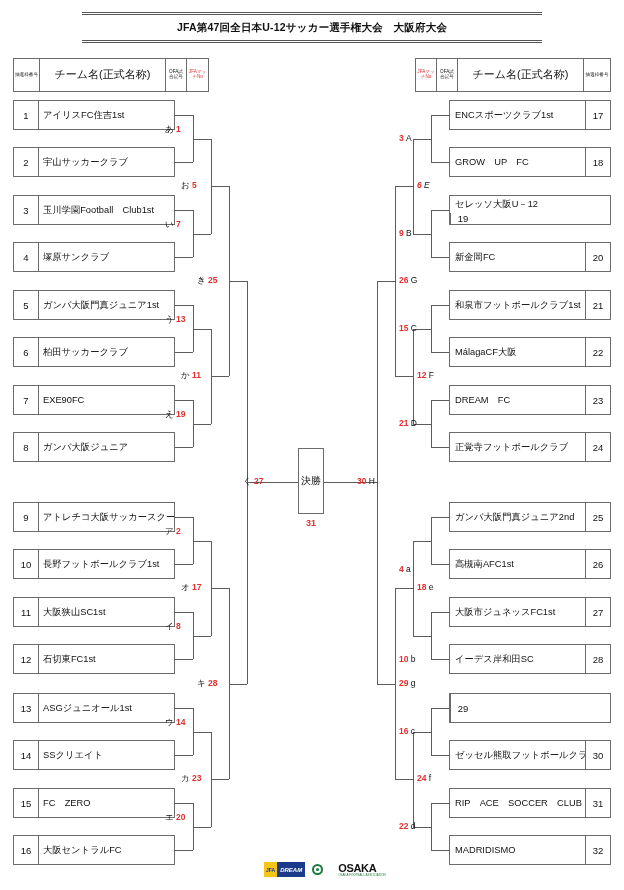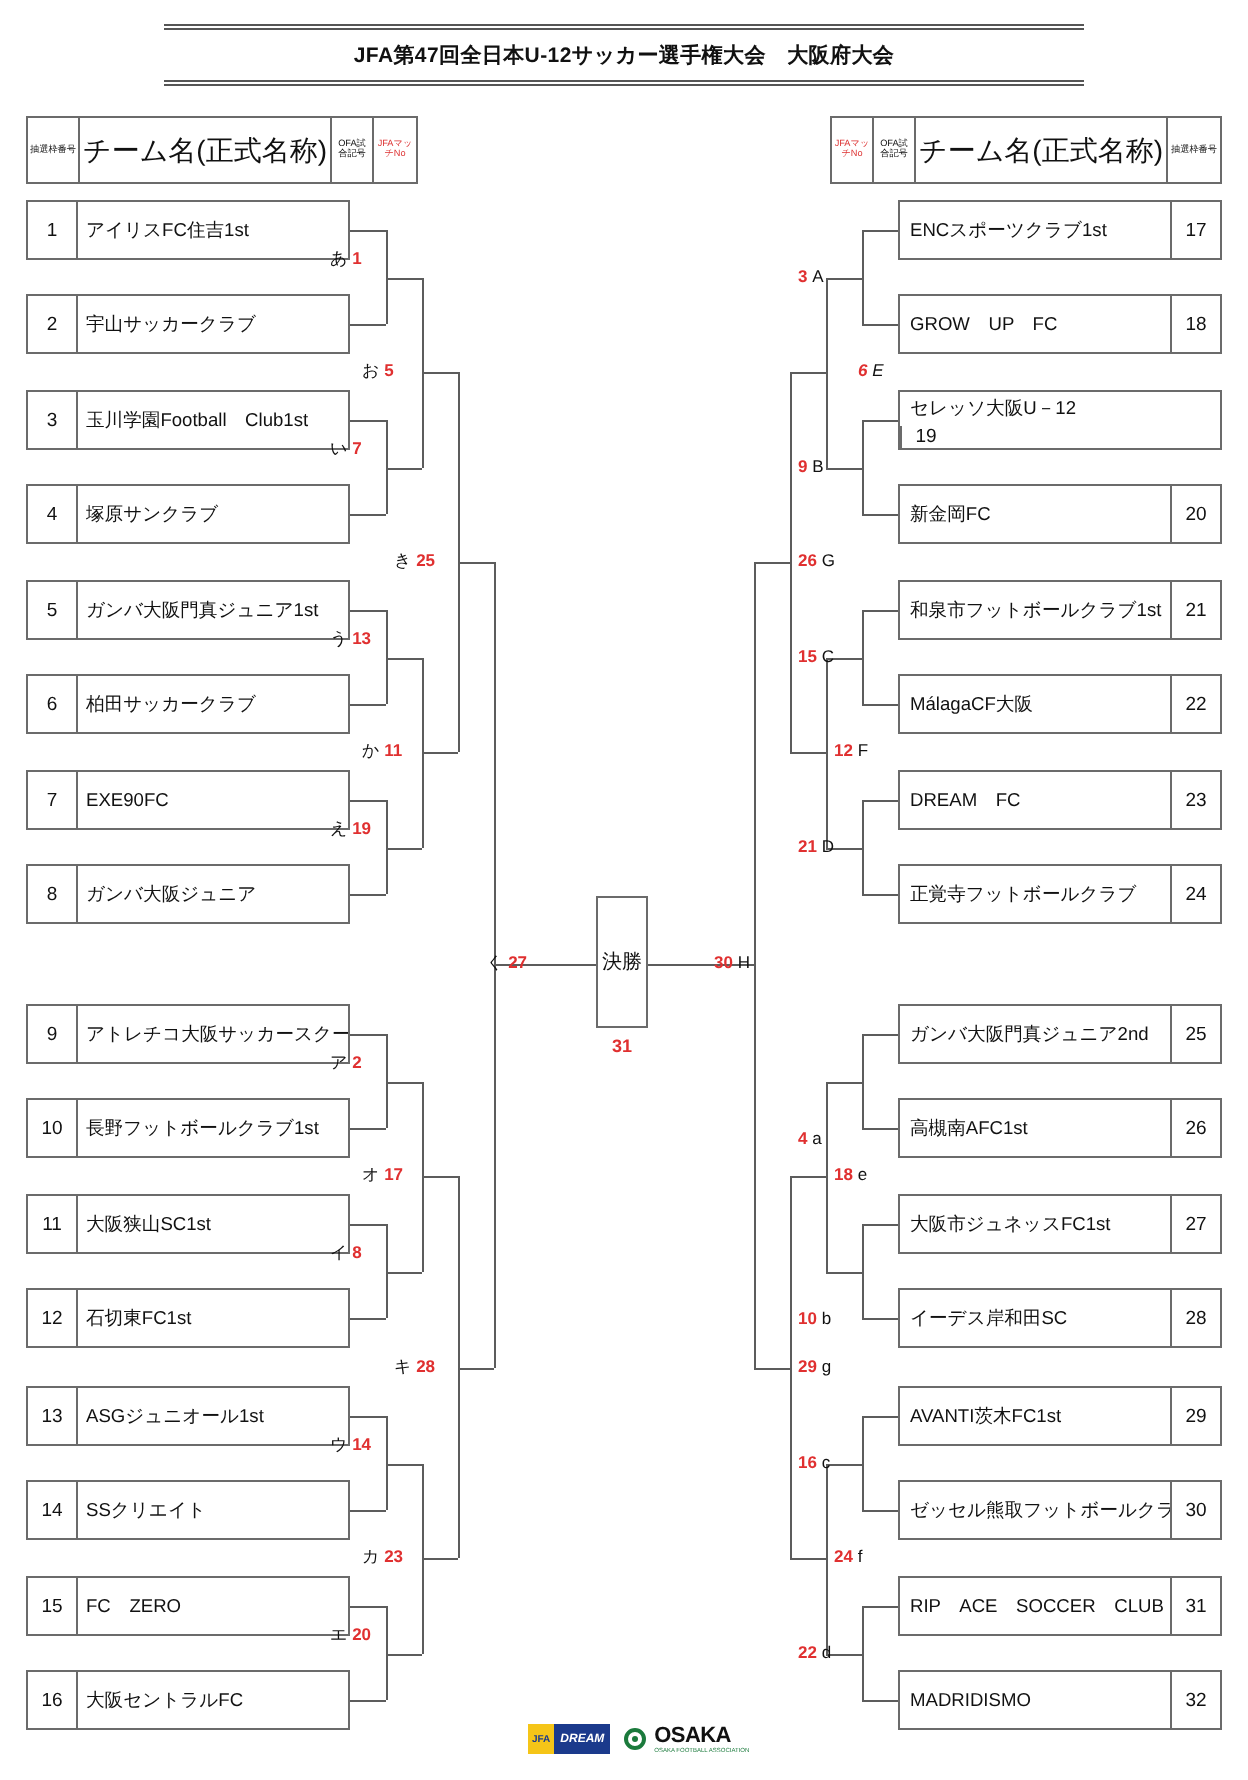"チーム名(正式名称)" .hdr .wide { font-size: 14px -> 11px }
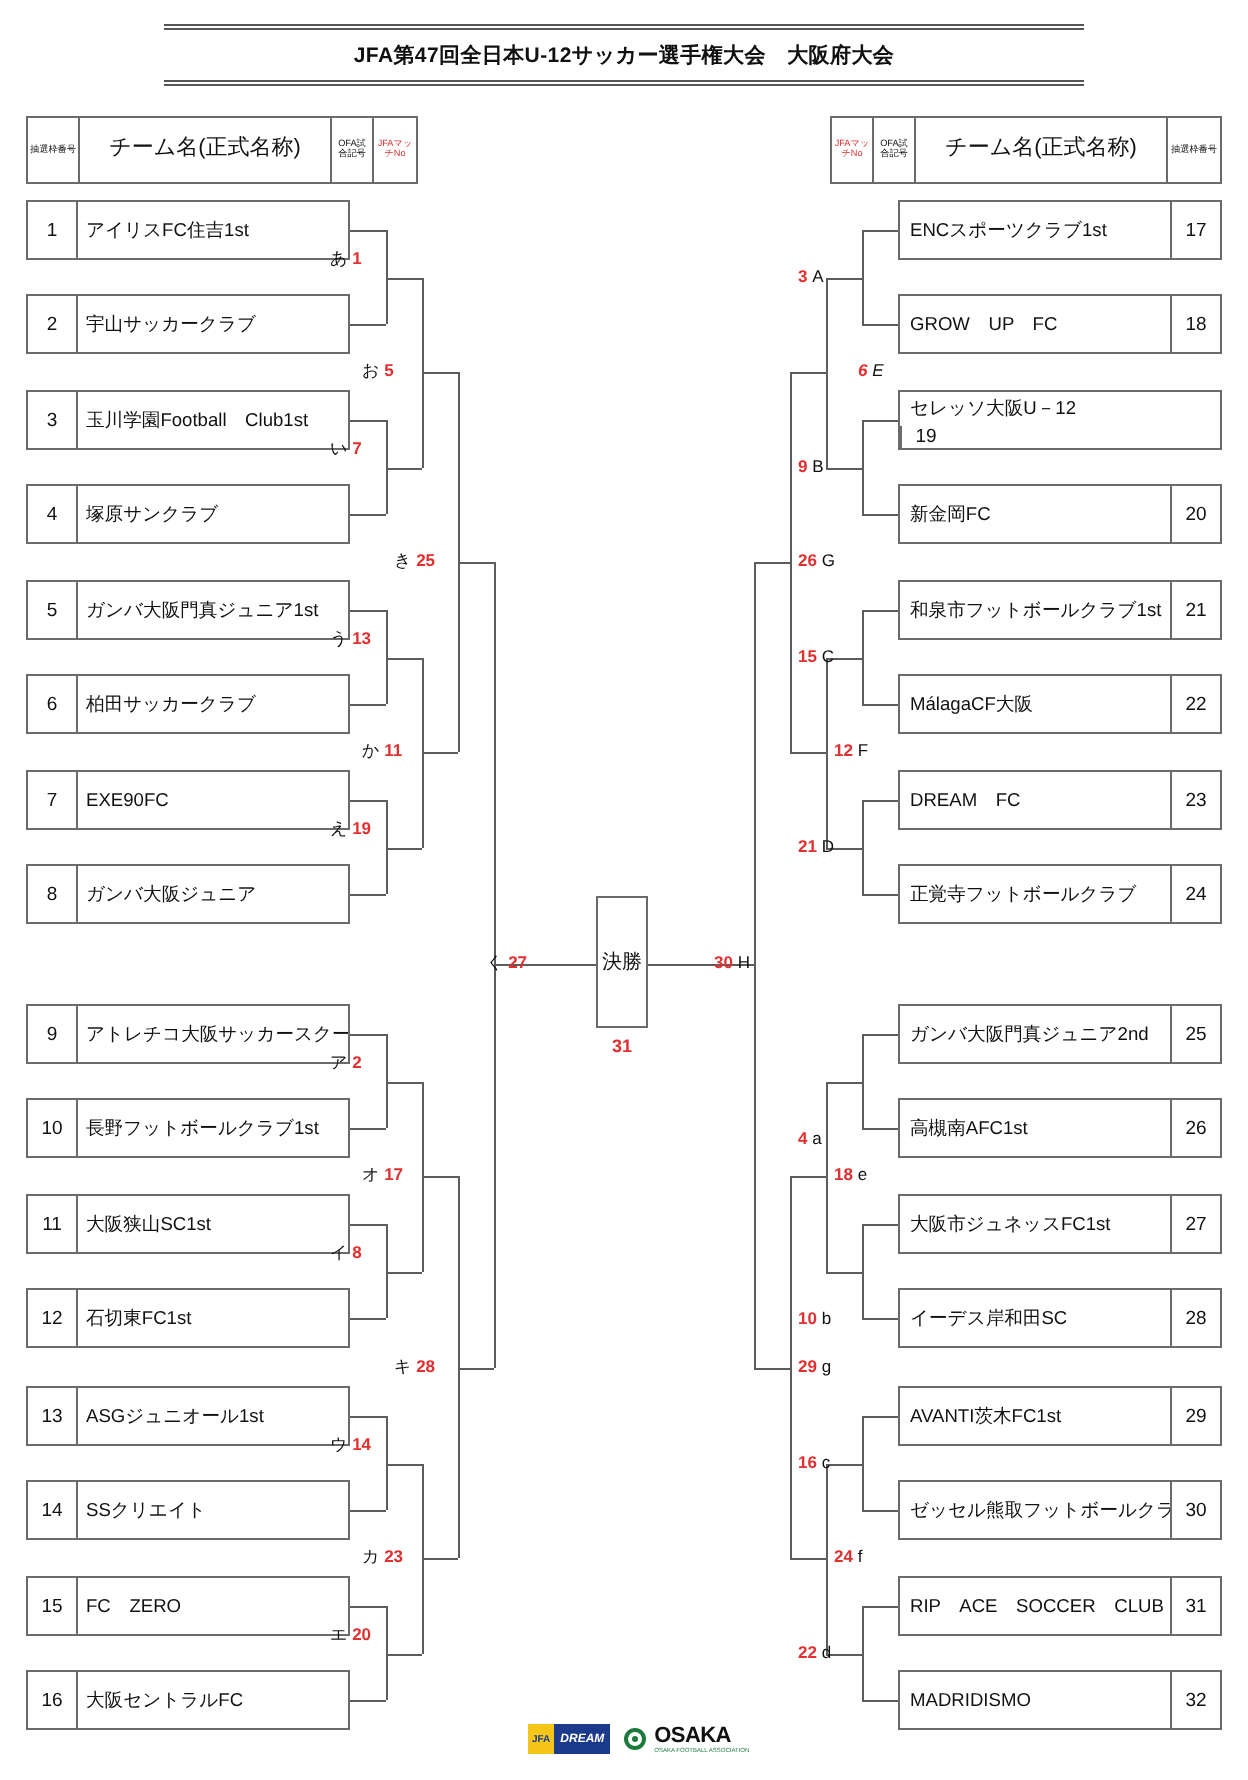"6 E" div.mlabel { left: 429px -> 417px }
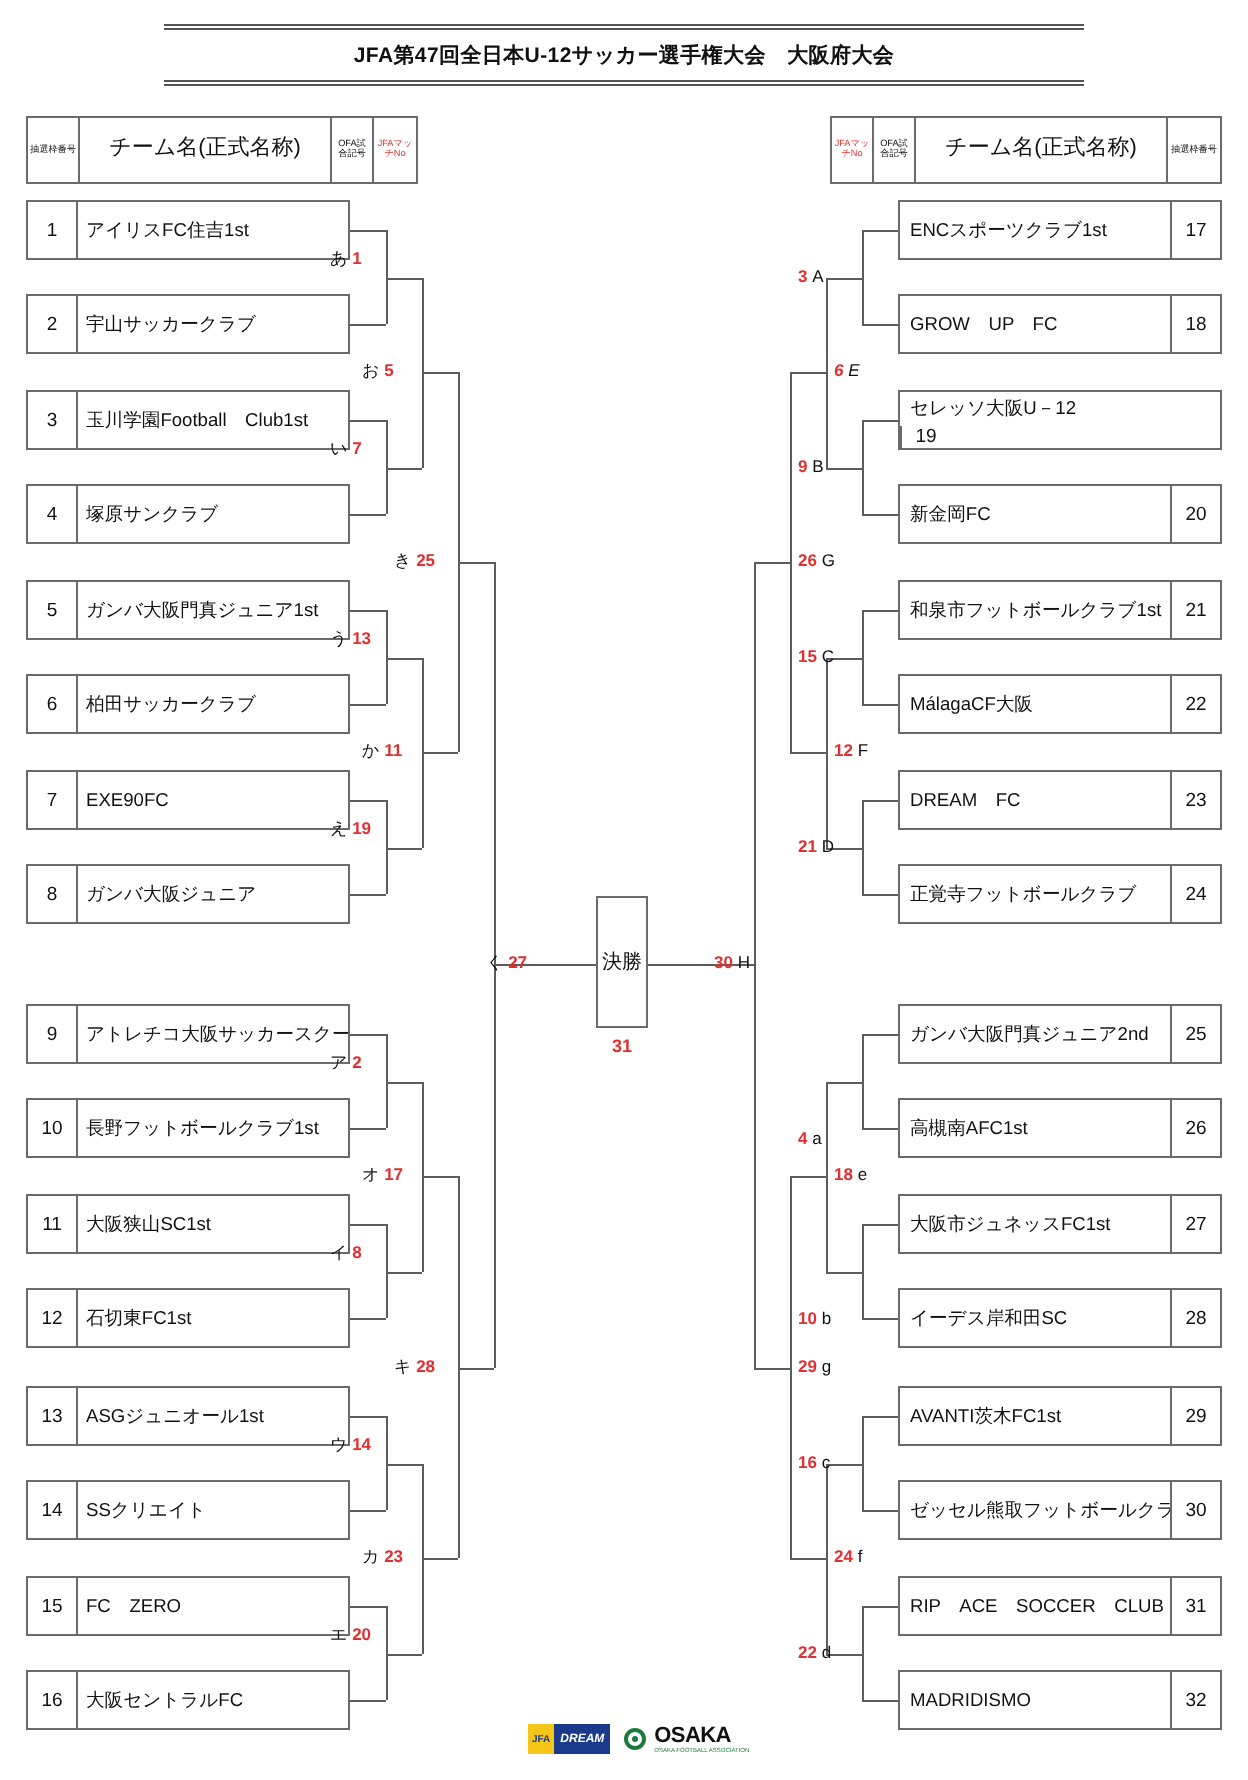"AVANTI茨木FC1st" div.nm { html: <div>AVANTI茨木FC1st</div> -> none }
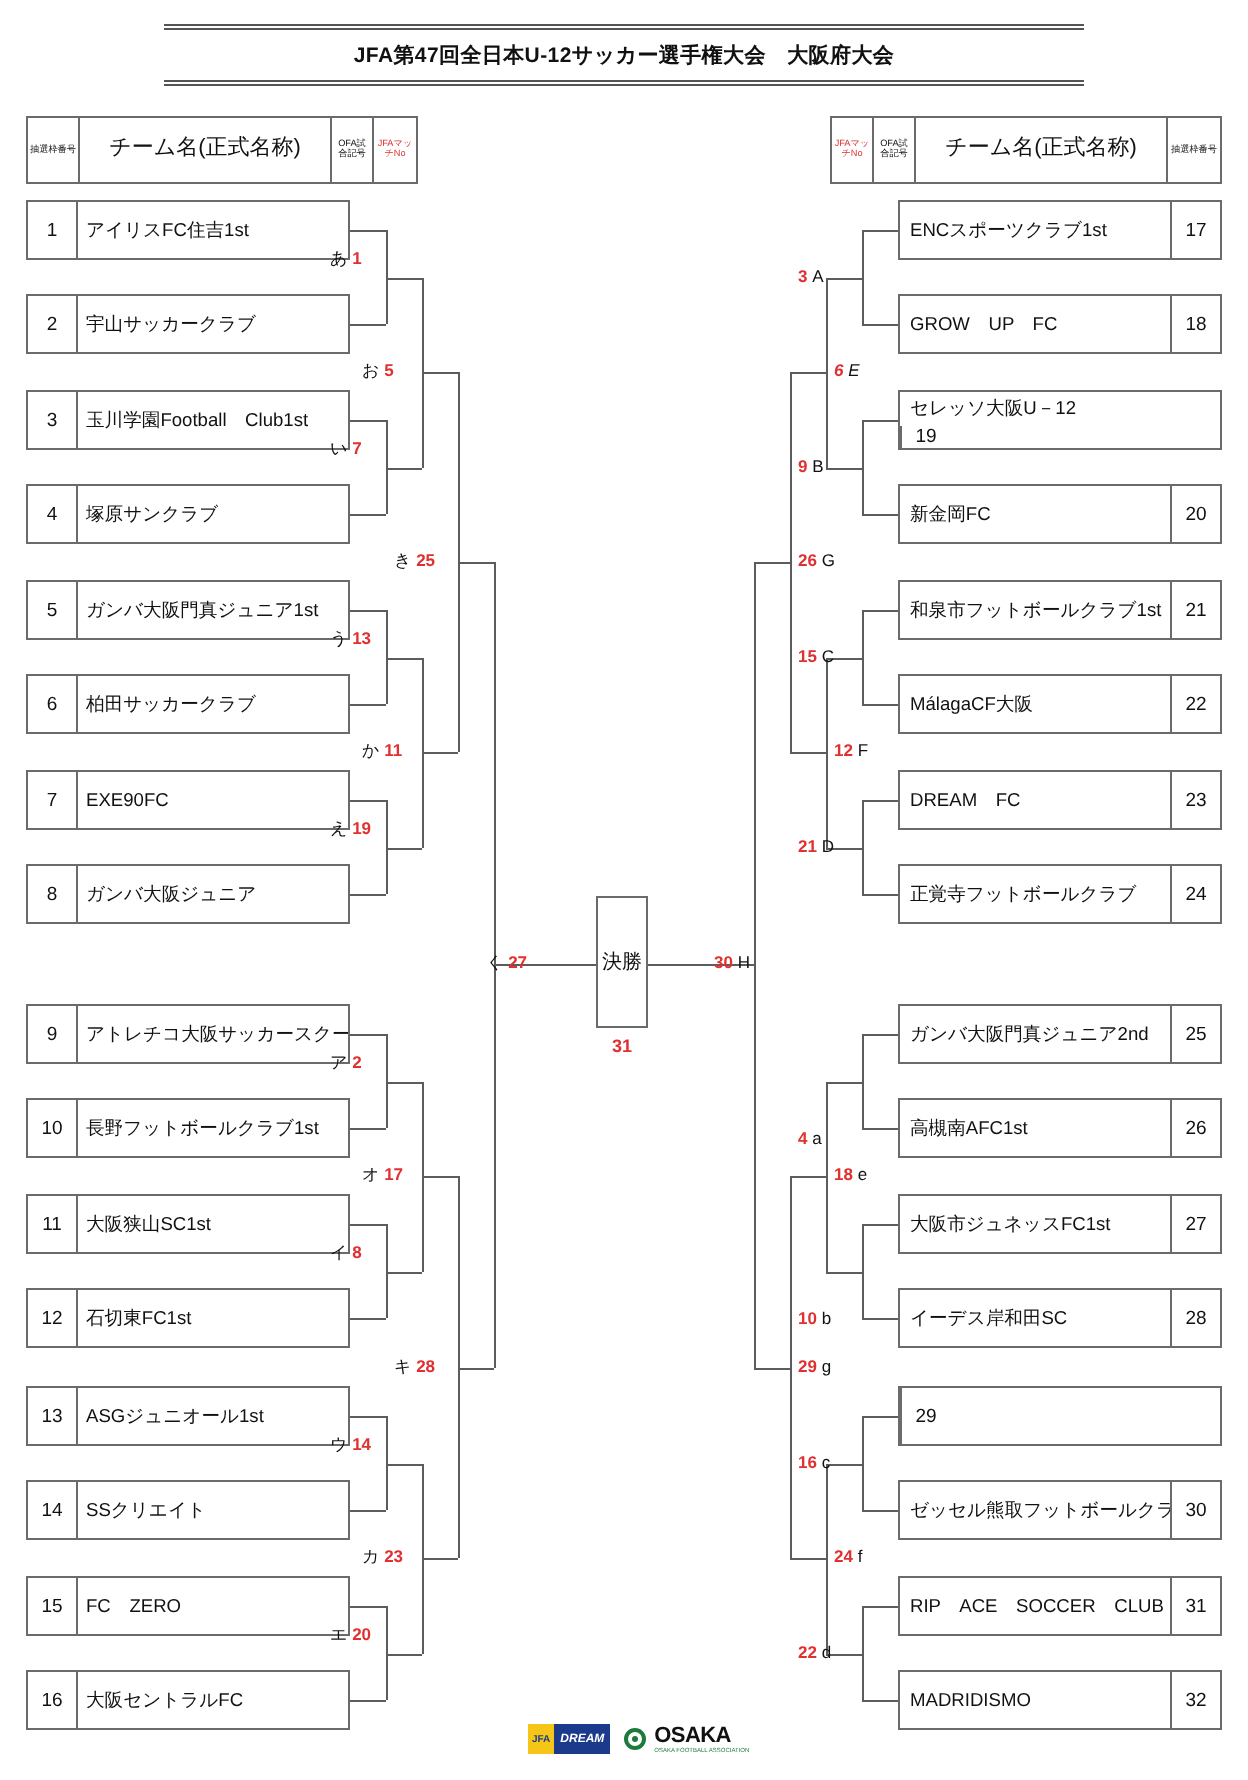"OSAKA" .logo-osaka { gap: 4px -> 15px }
